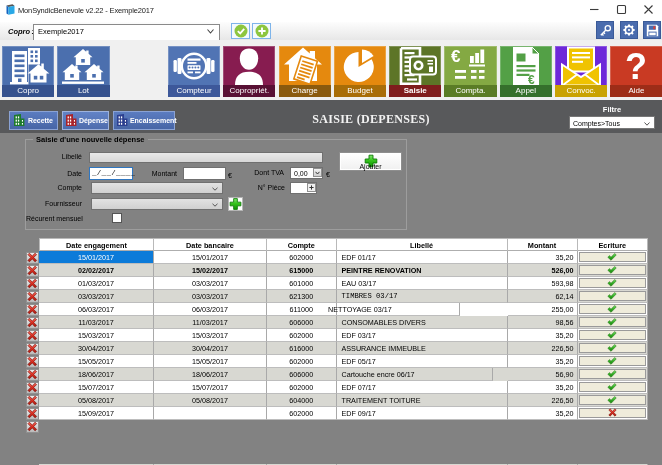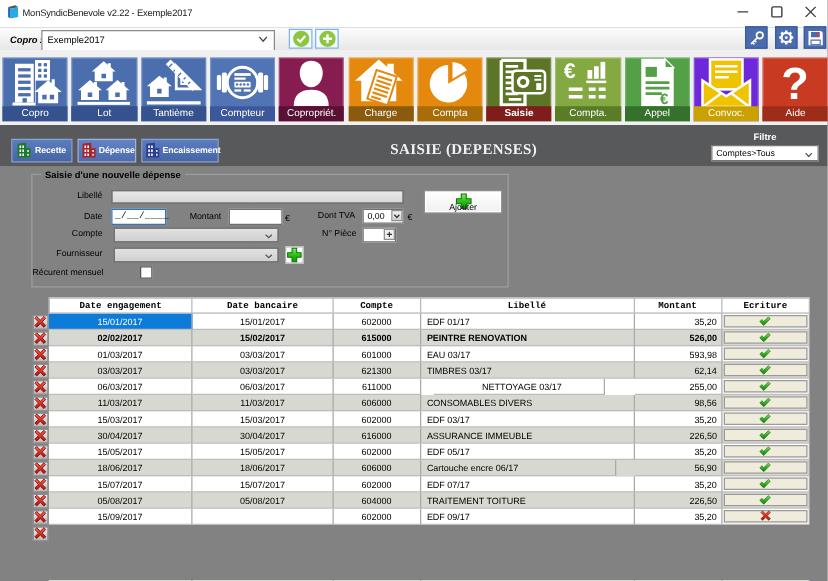"Tantième" div.tile { html: <div> <div> <svg> <path></path> <path></path> <path></path> <path></path> <g> <path></path> <rect></rect> </g> <g> <rect></rect> </g> </svg> </div> <div>Tantième</div> </div> -> none }
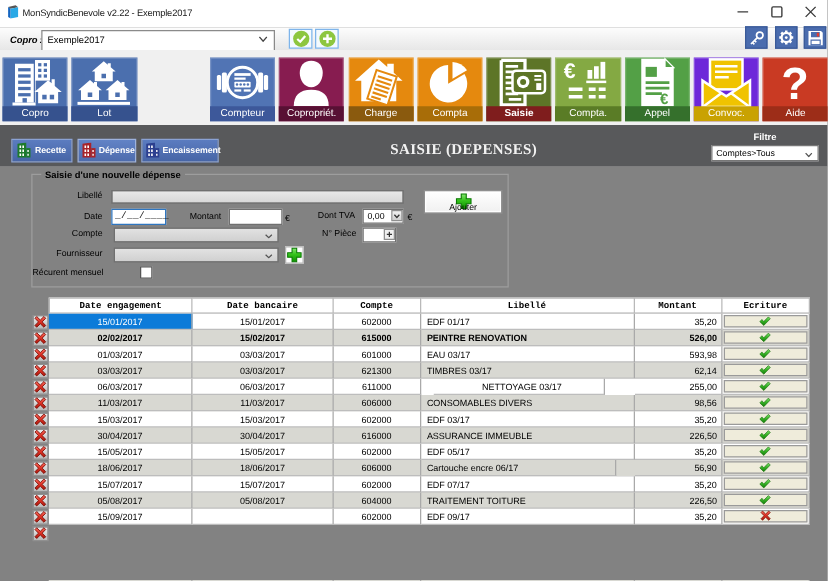"Compta" div.tlab { text: Compta -> Budget }
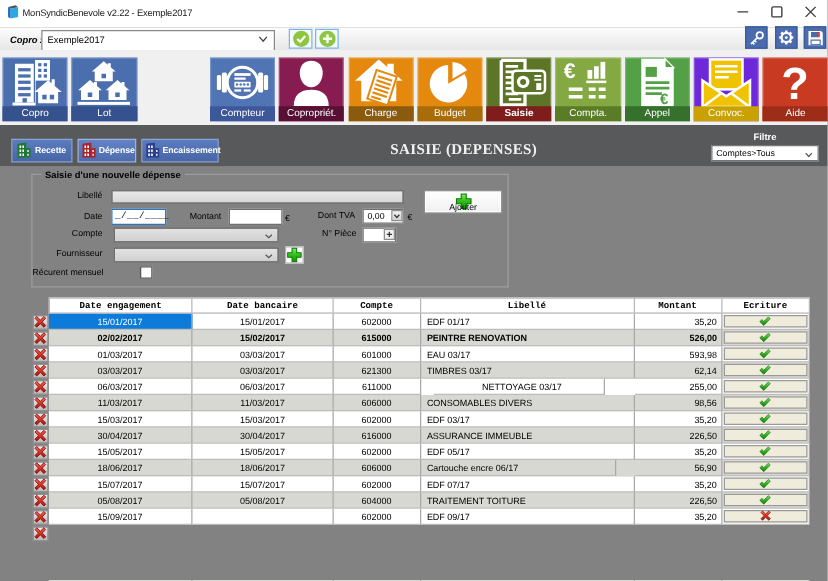"Date engagement" .hc { font-family: Liberation Mono, monospace -> none }
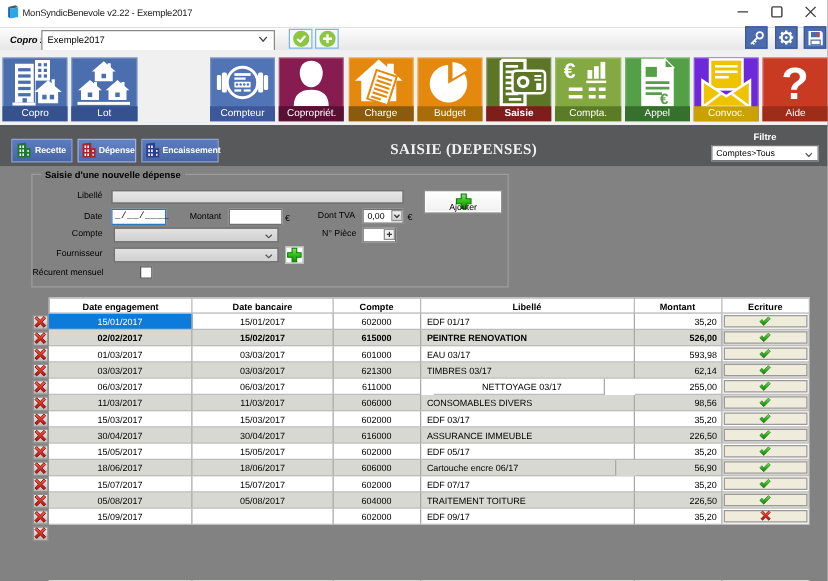"TIMBRES 03/17" div.tc { font-family: none -> Liberation Mono, monospace }
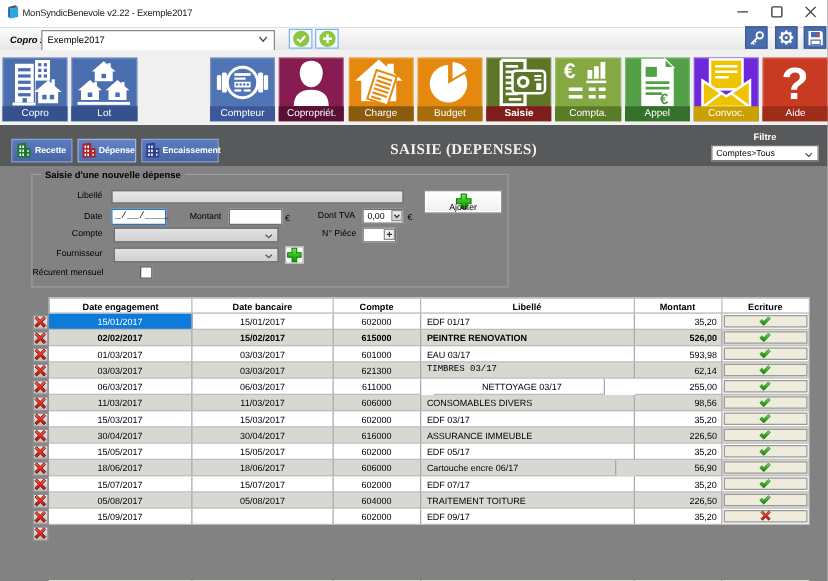"NETTOYAGE 03/17" div.tc { left: 308px -> 284px; text-align: center -> none }
